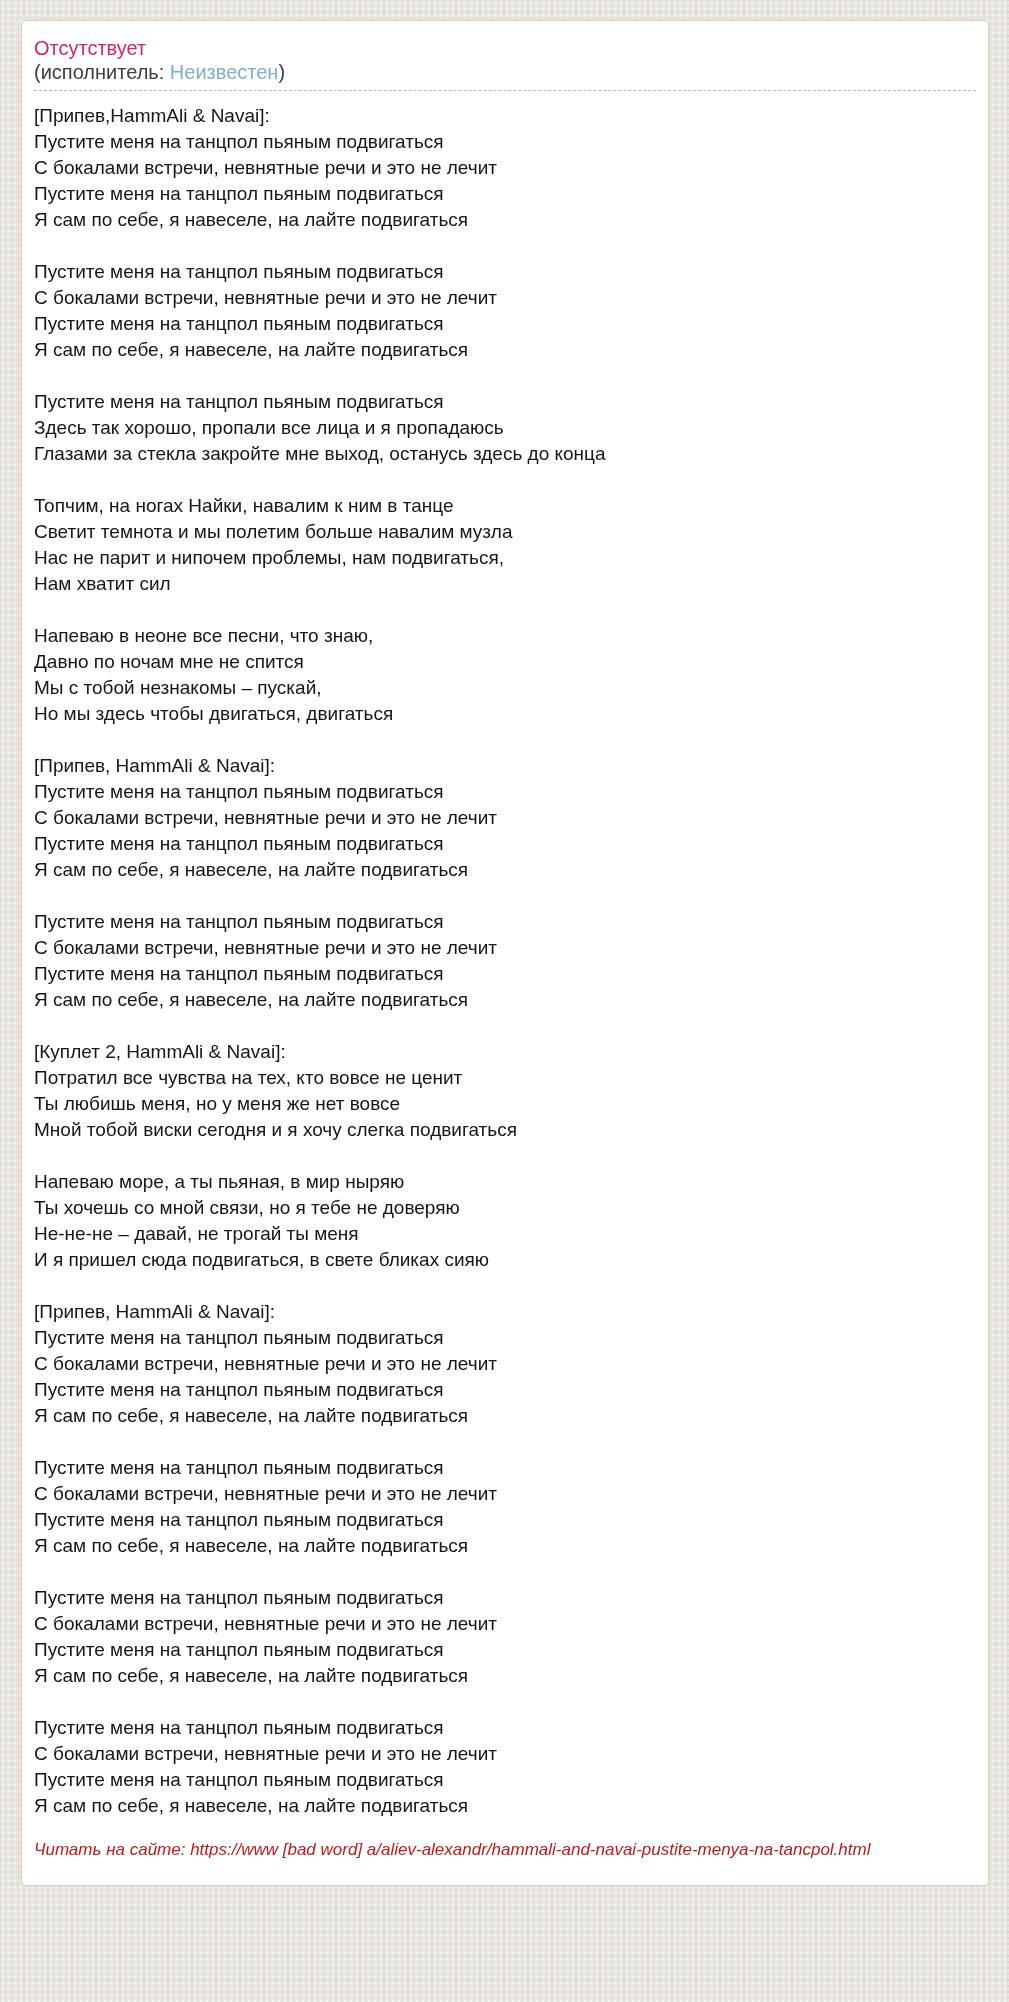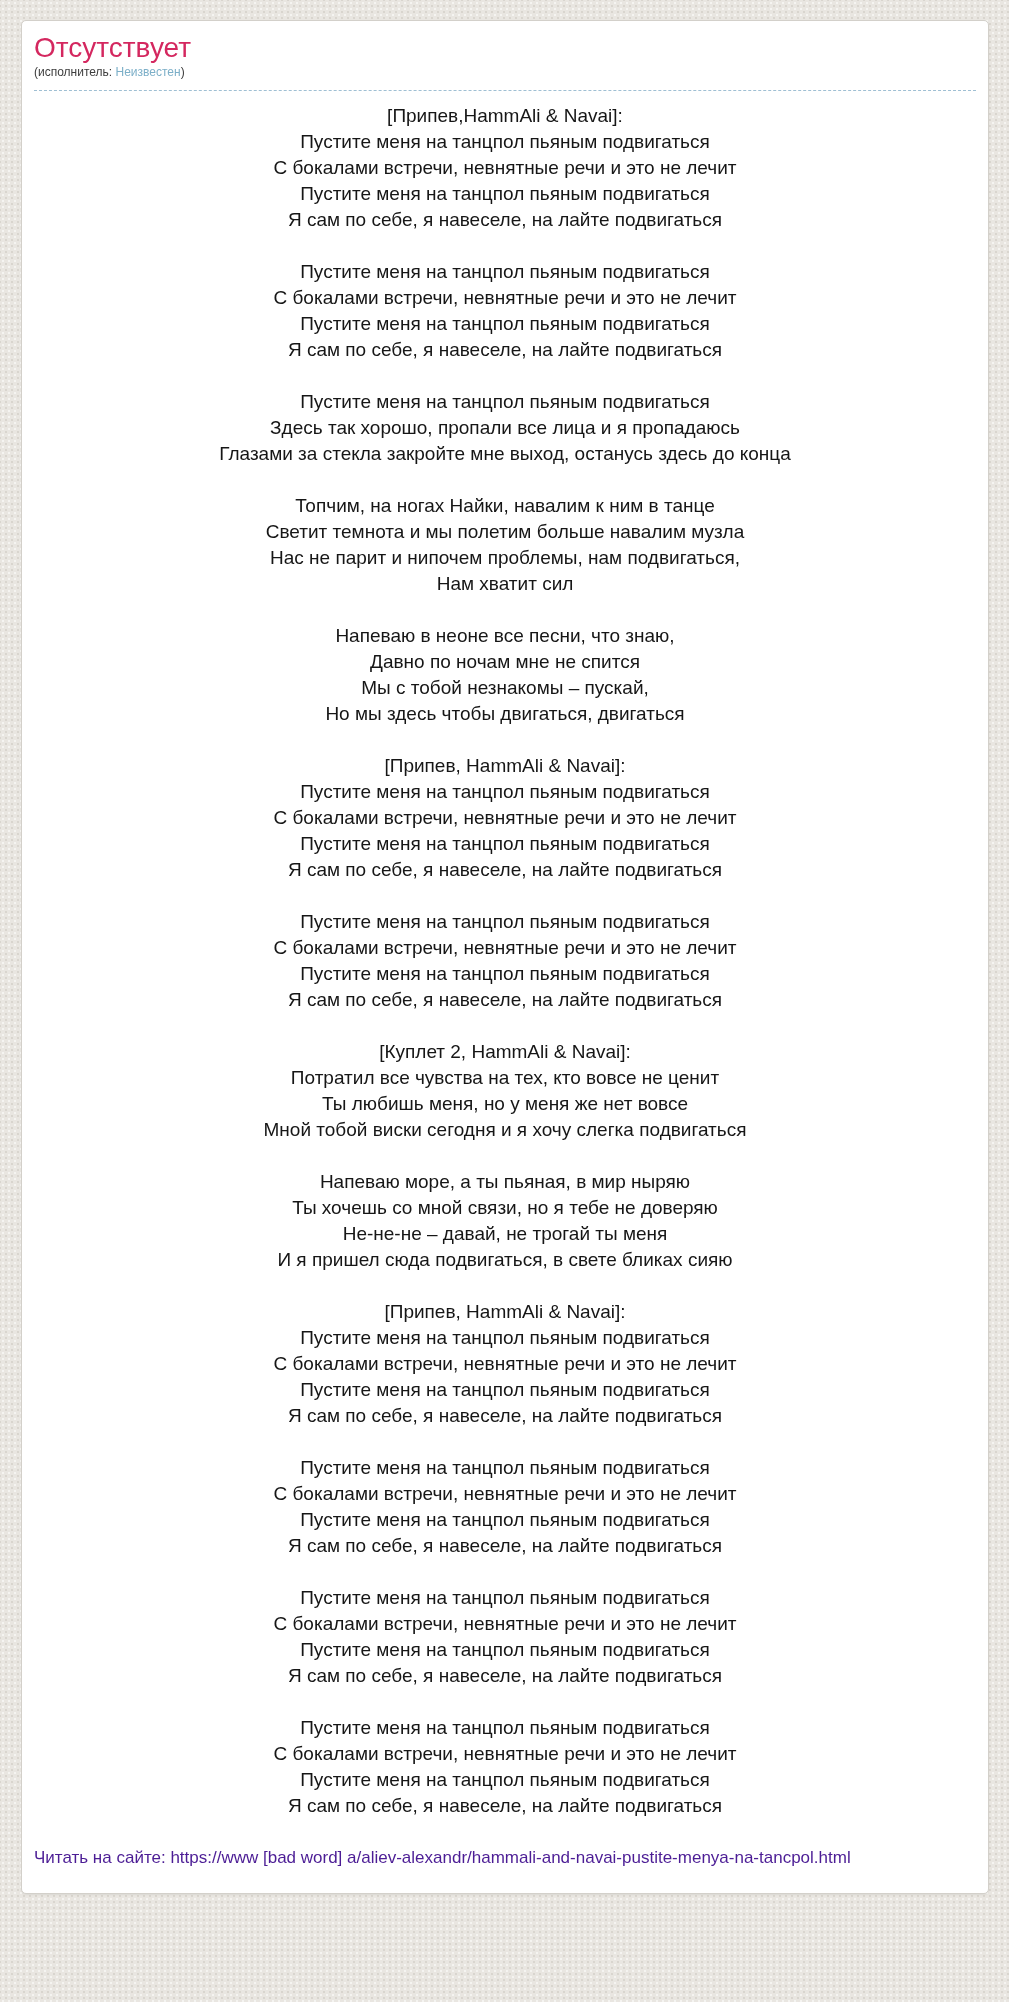"Отсутствует" .title { font-size: 28px -> 20px }
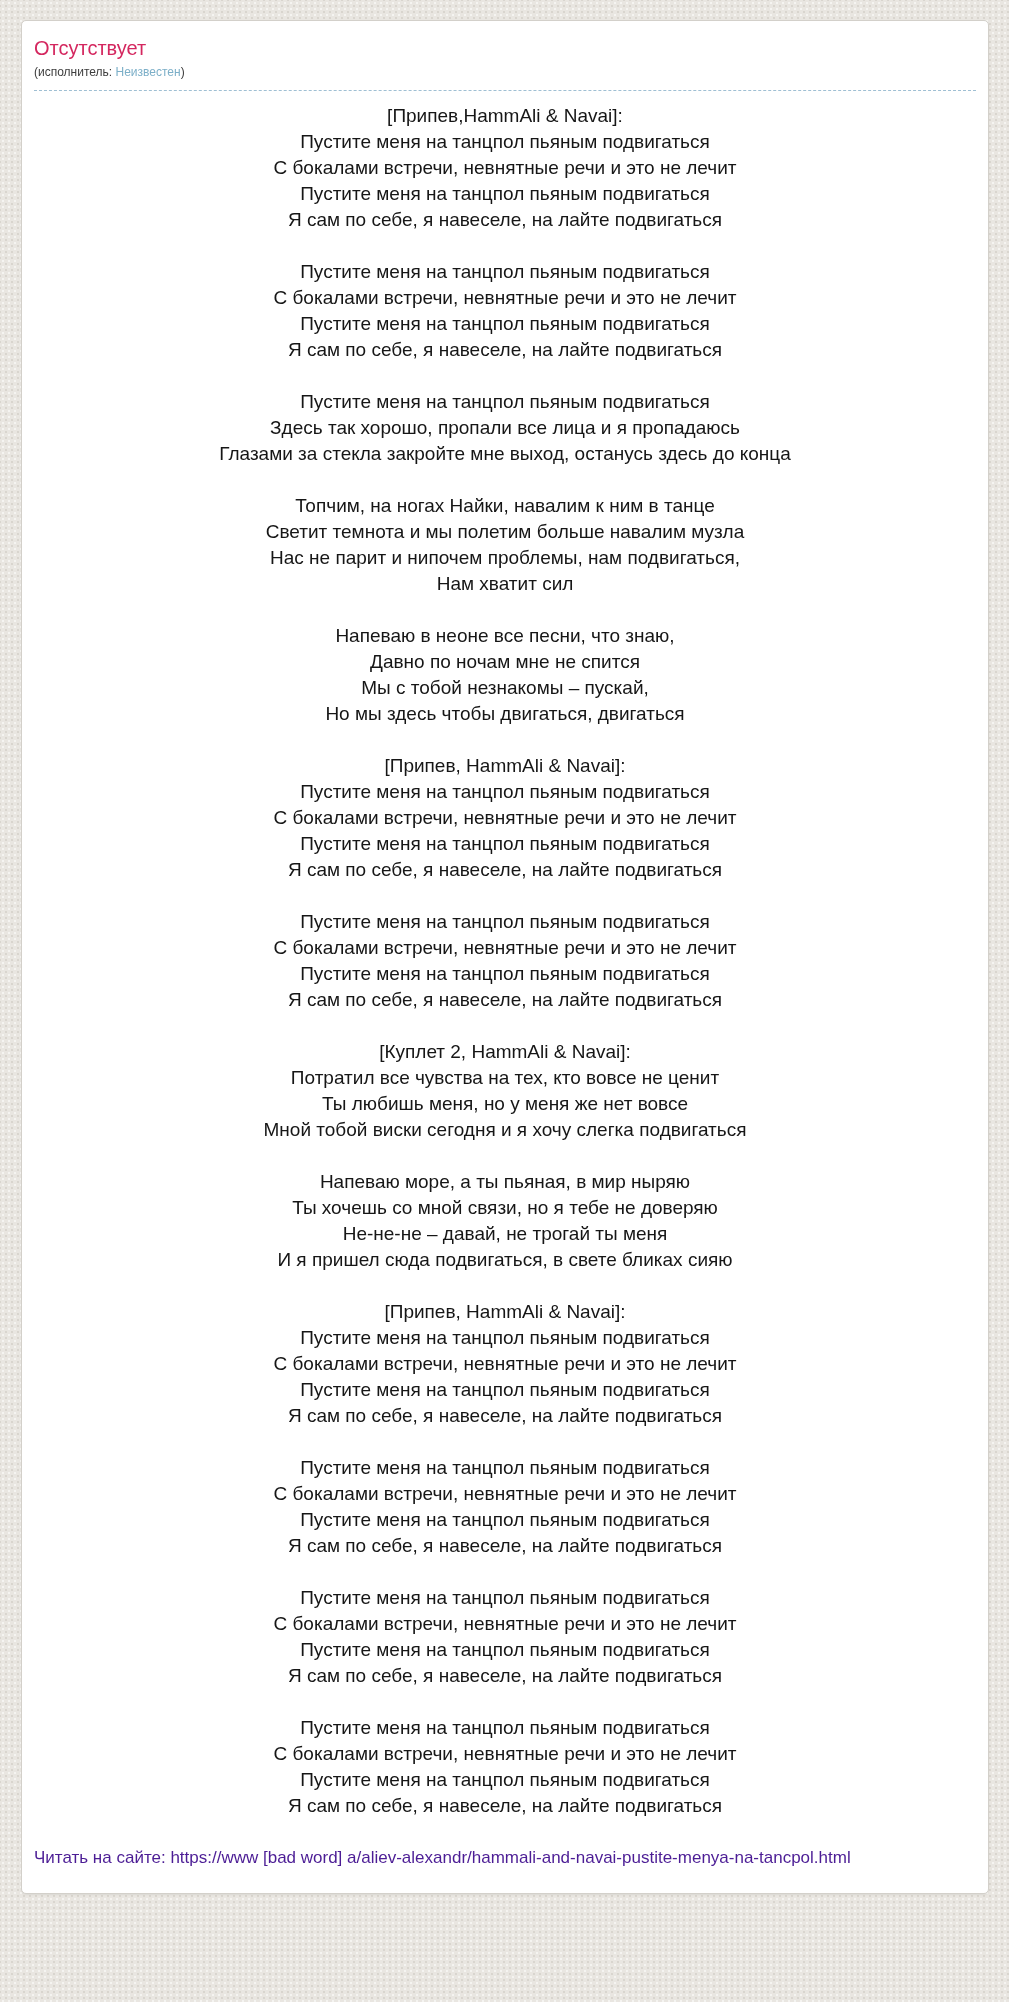"(исполнитель: Неизвестен)" .artist-row { font-size: 12px -> 20px }
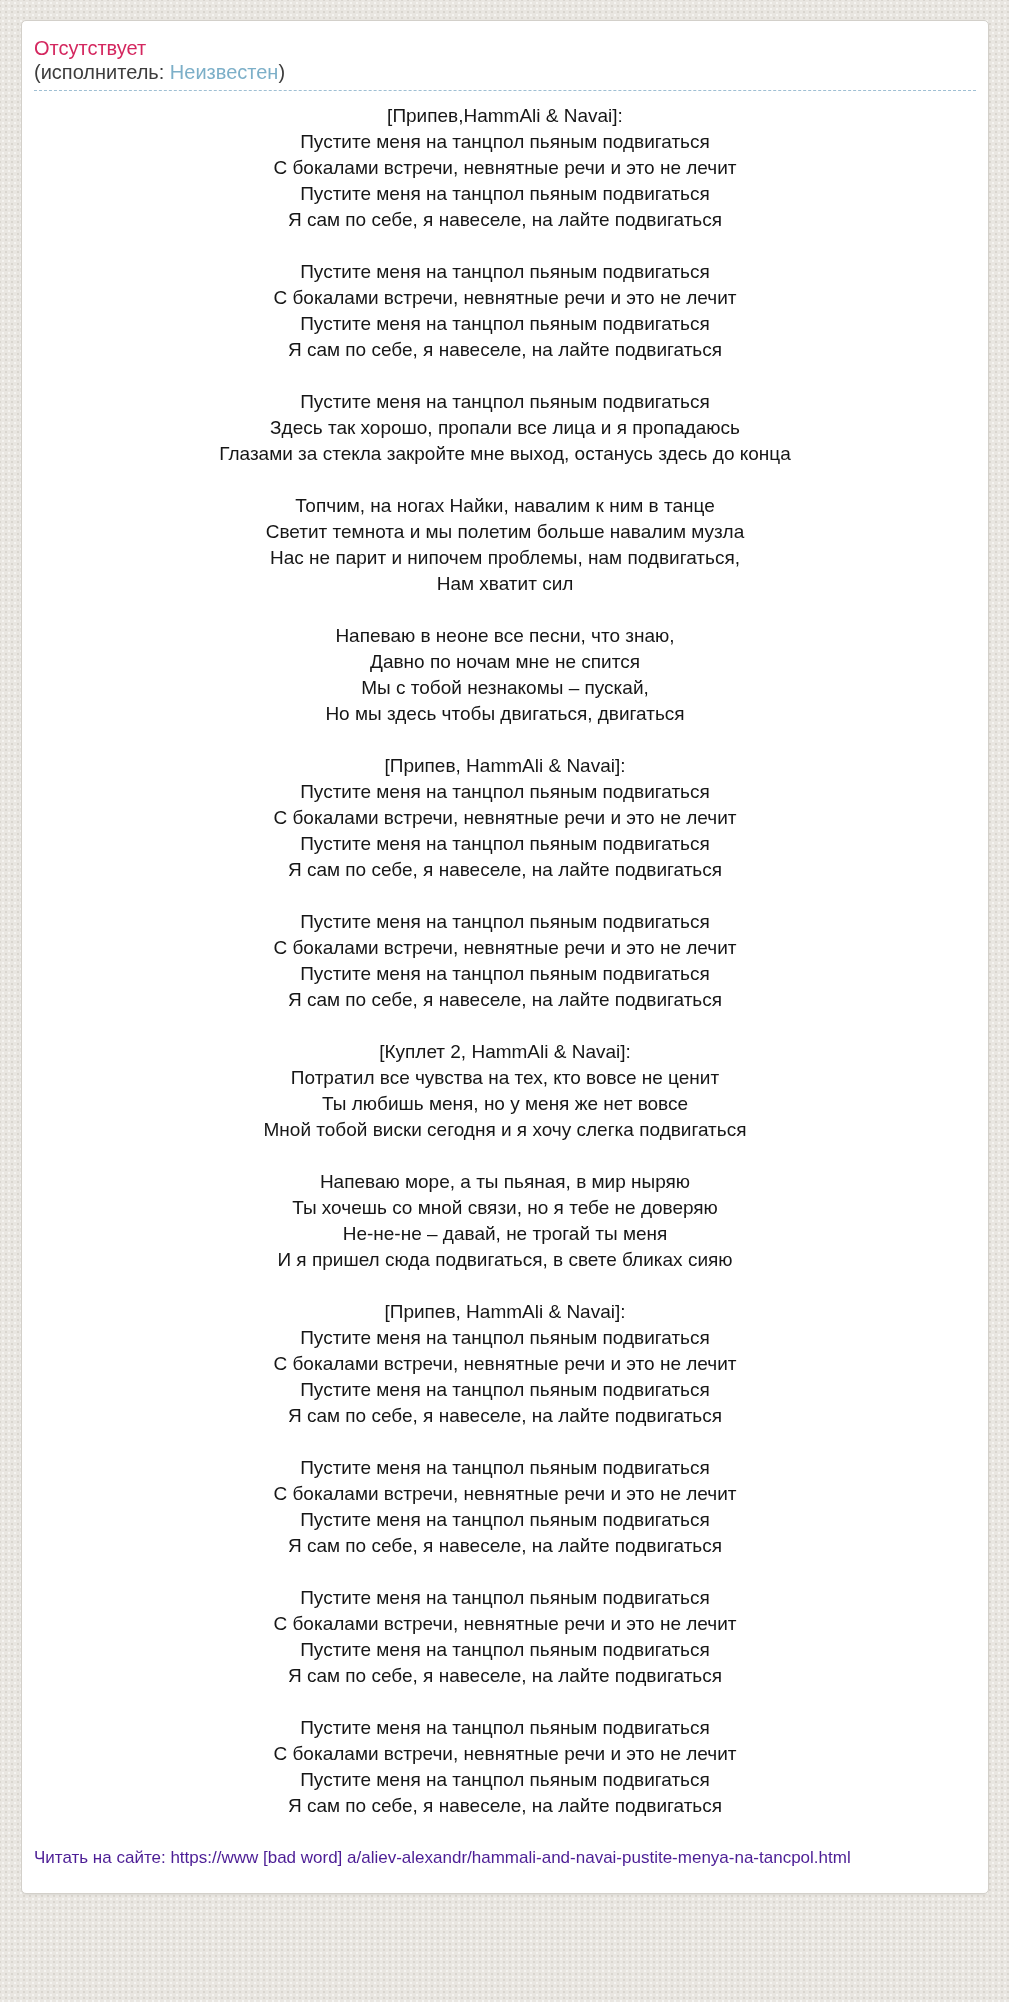"[Припев,HammAli & Navai]:" .line { text-align: center -> none }
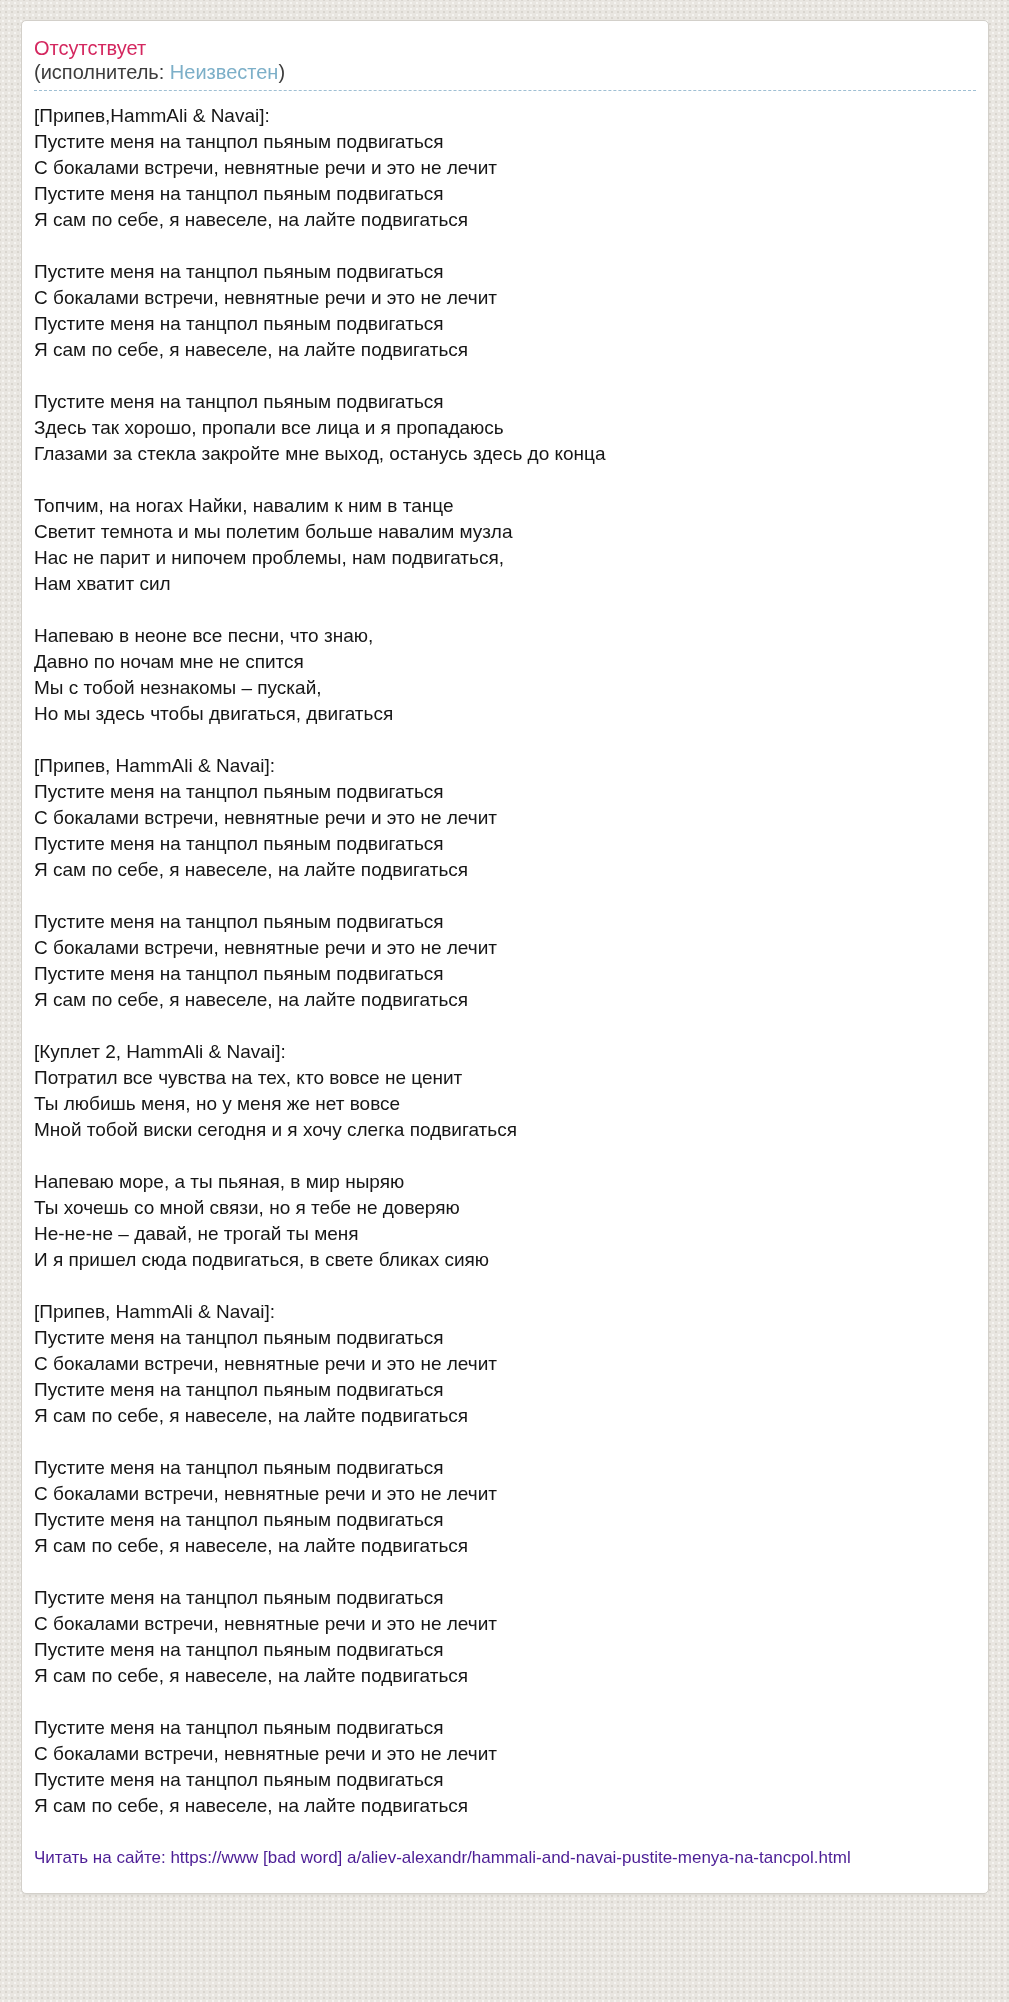"Читать на сайте: https://www [bad" .footer-line { color: #4c1d95 -> #b91c1c; font-style: none -> italic; margin-top: 26px -> 18px }
